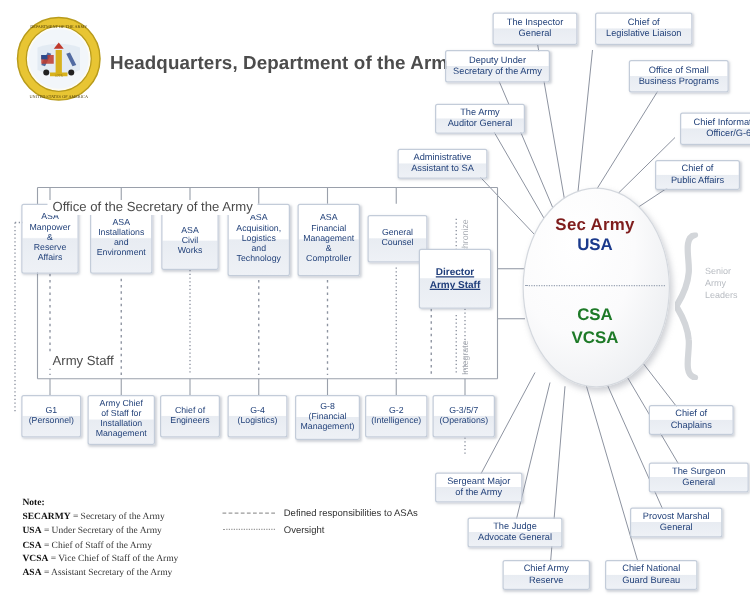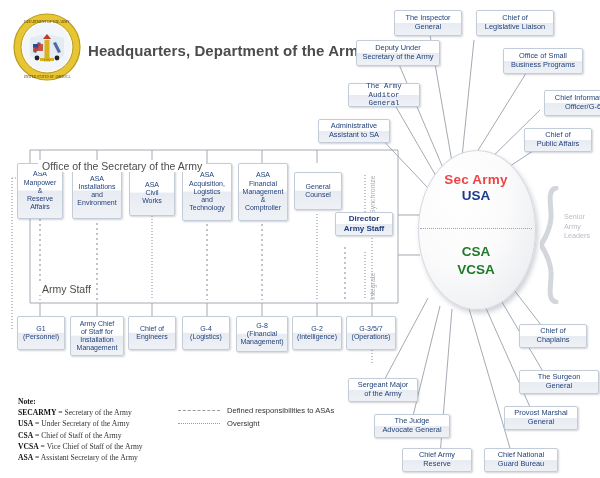"The Army" div.nbox { font-family: Liberation Mono, monospace -> none }
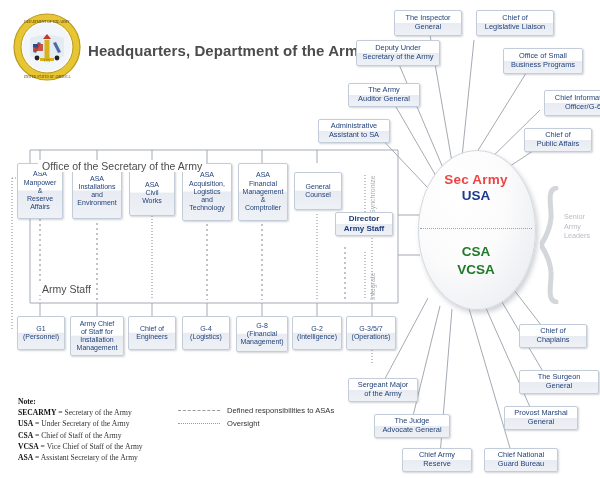"Sec Army" .ell-t1 { color: #ef4444 -> #7f1d1d }
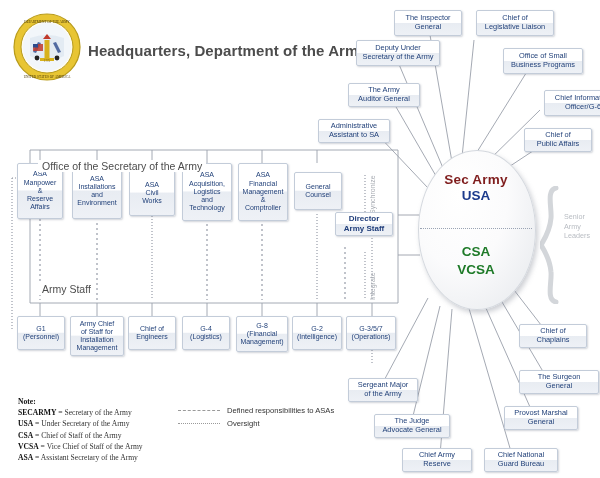"Director" div.nbox { height: 24px -> 48px; text-decoration: none -> underline; top: 212px -> 199px }
